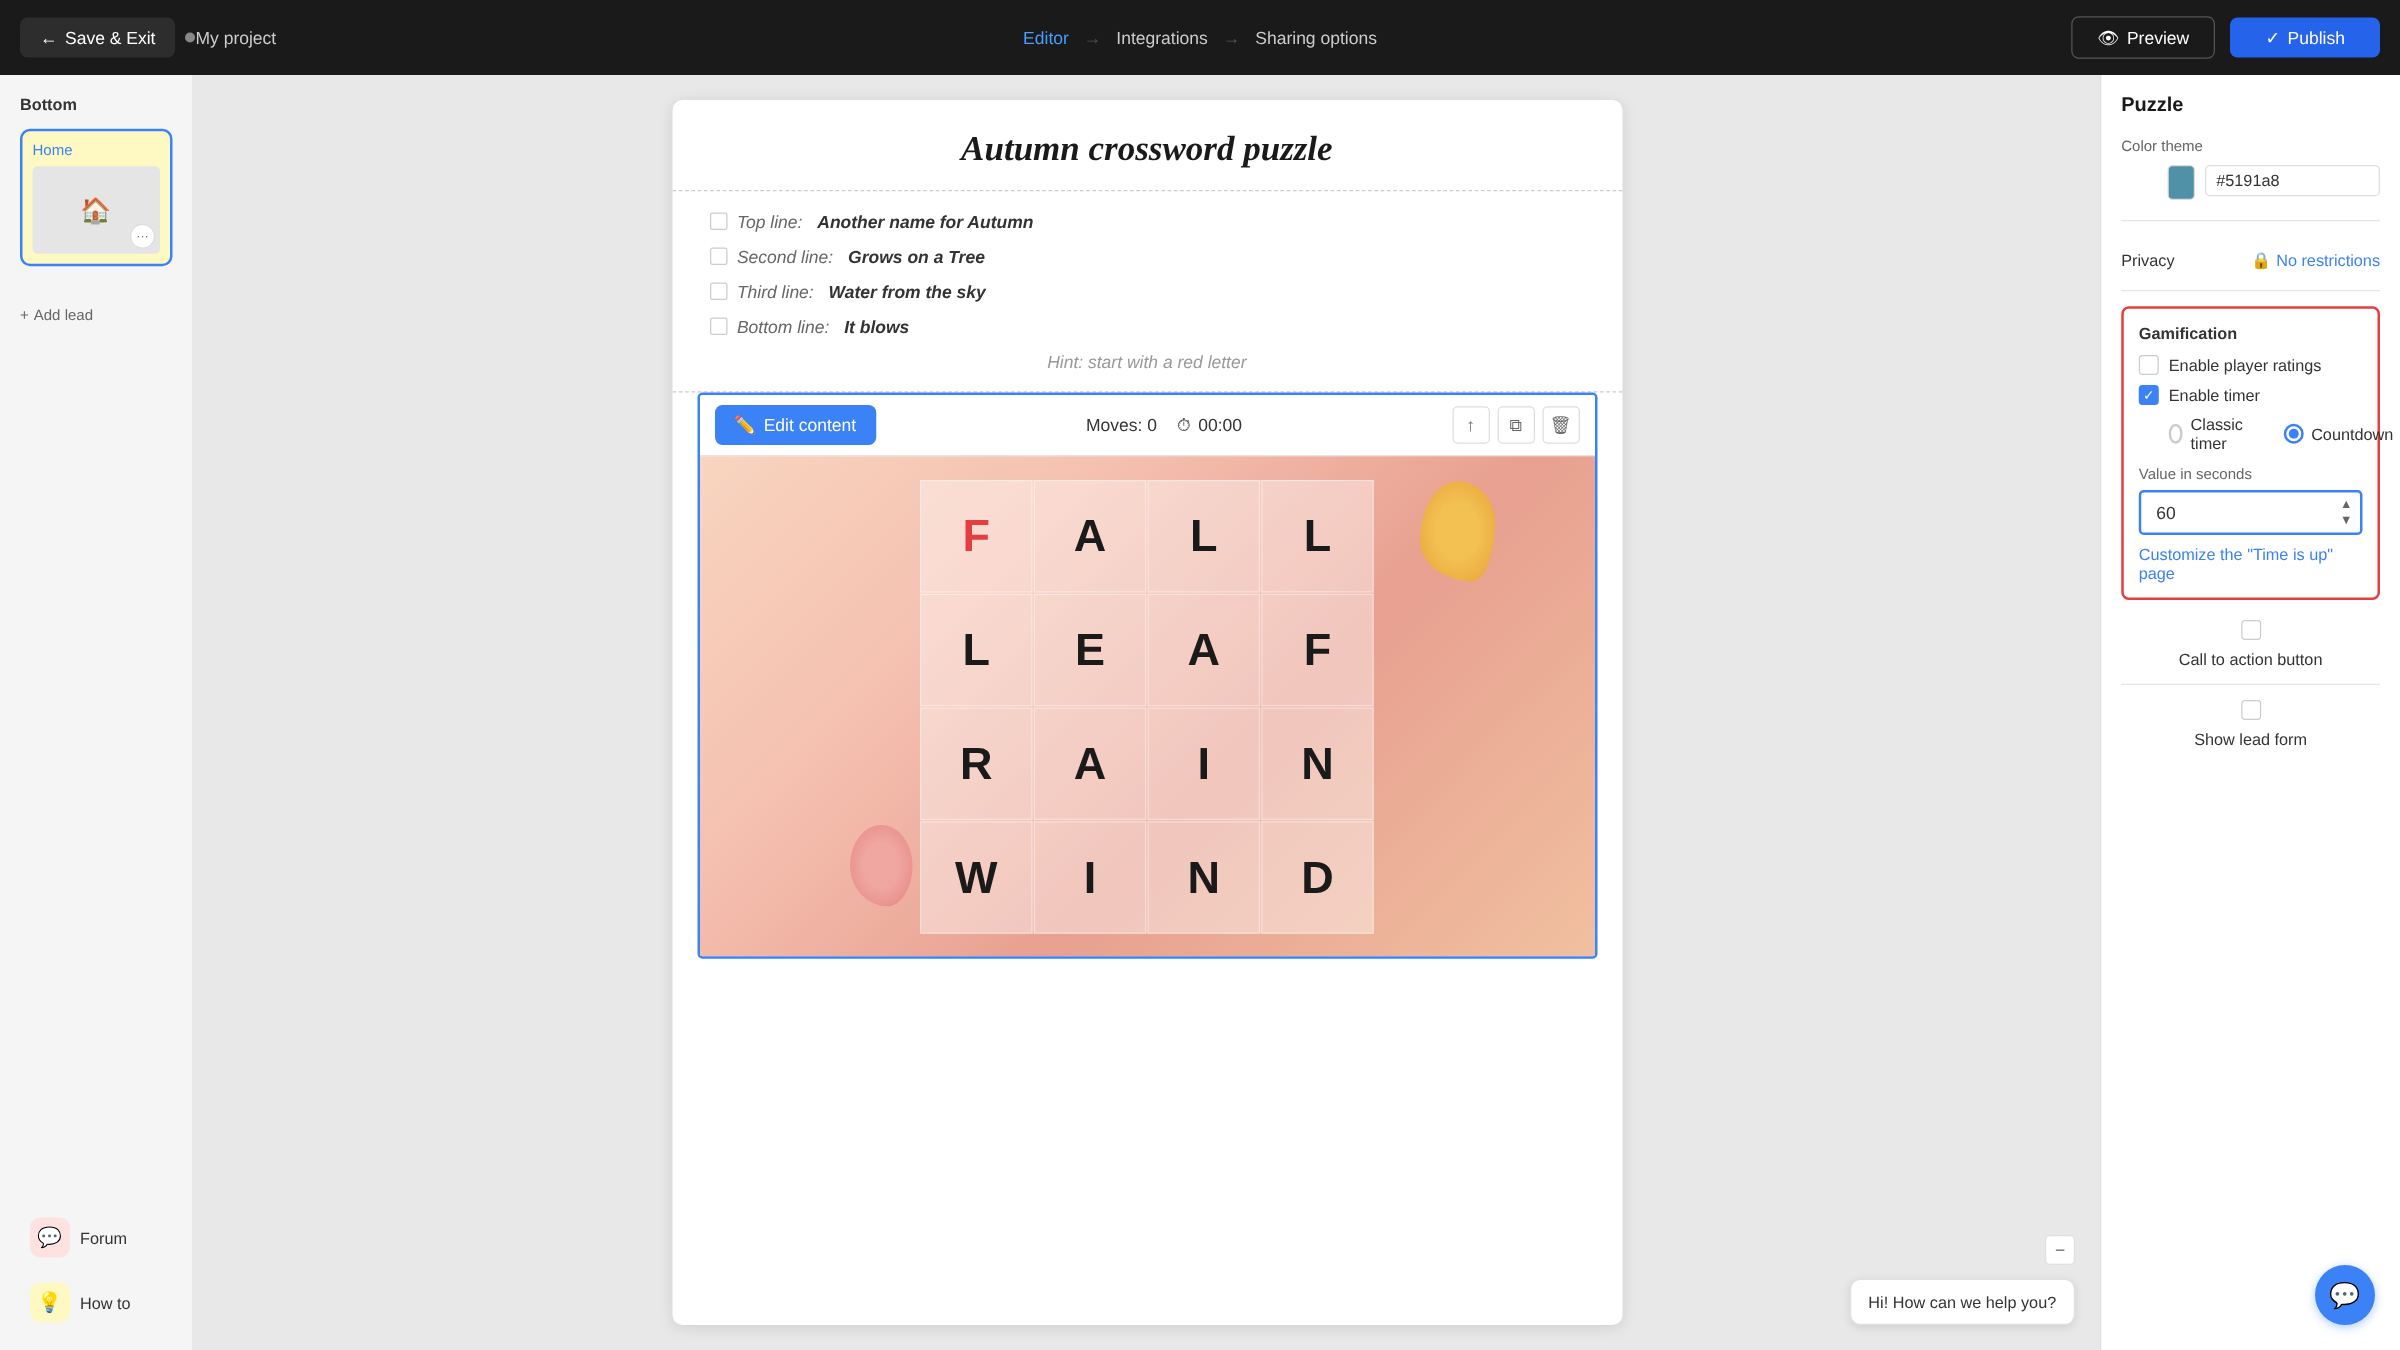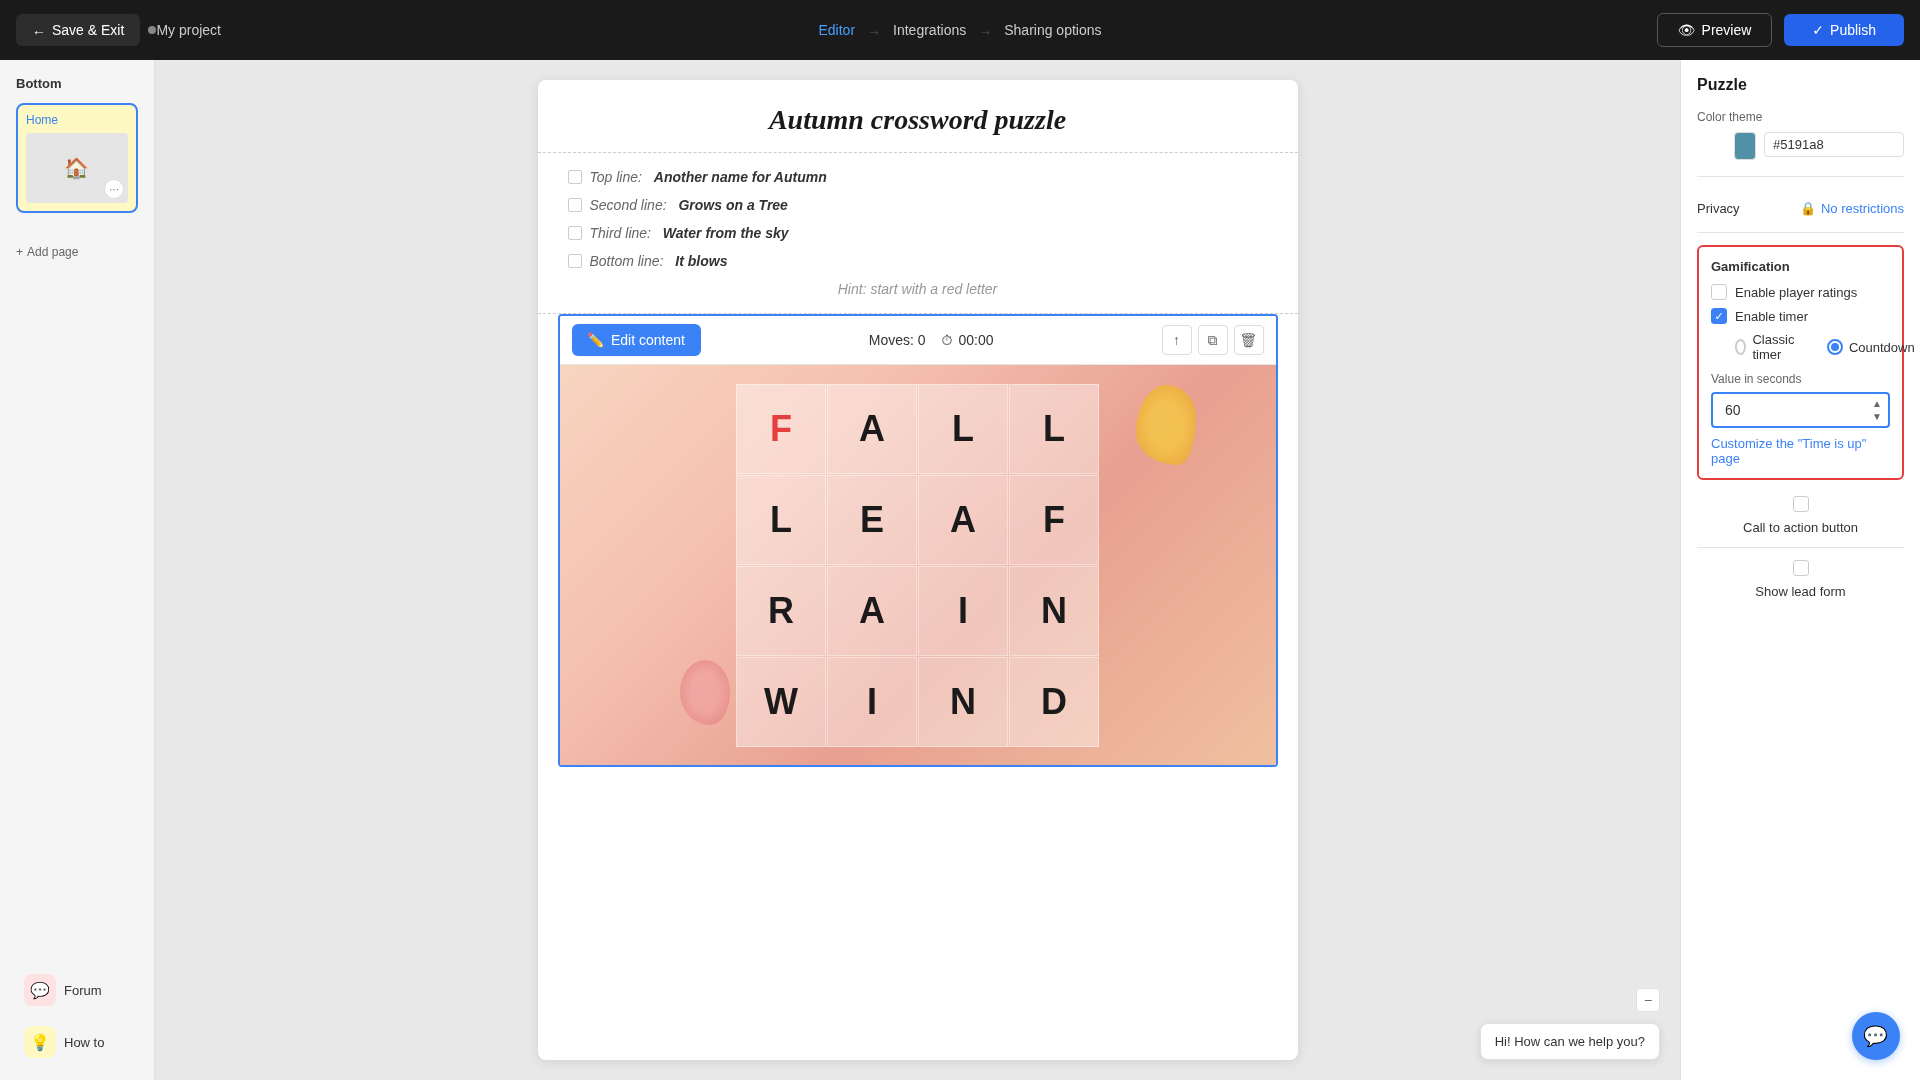"Add page" span { text: page -> lead }
